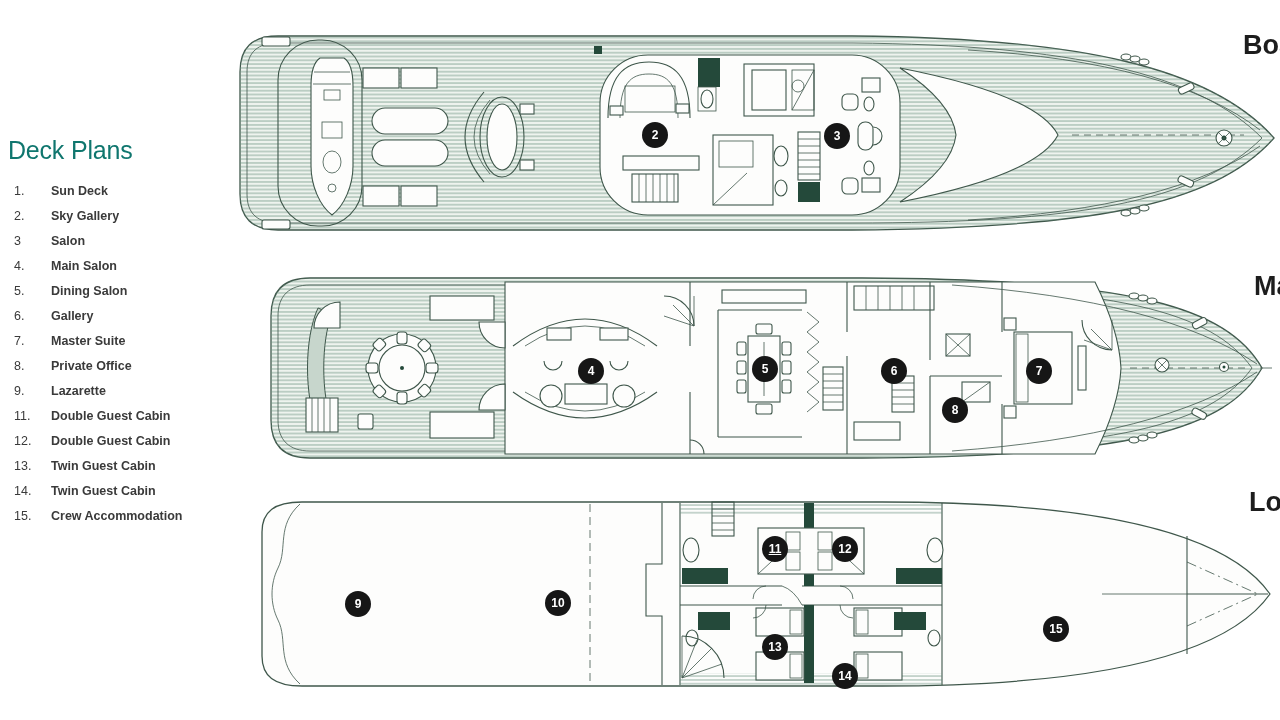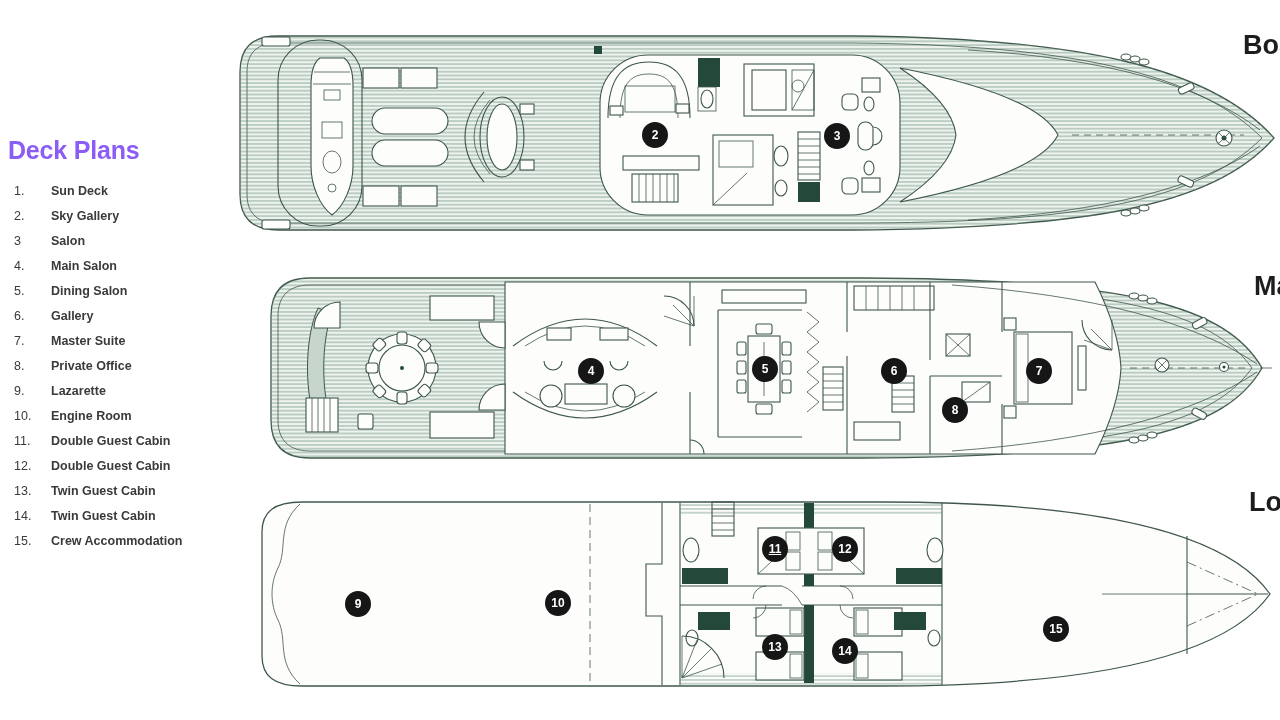"Deck Plans" .legend-title { color: #8b5cf6 -> #0f766e; font-weight: 700 -> 400 }
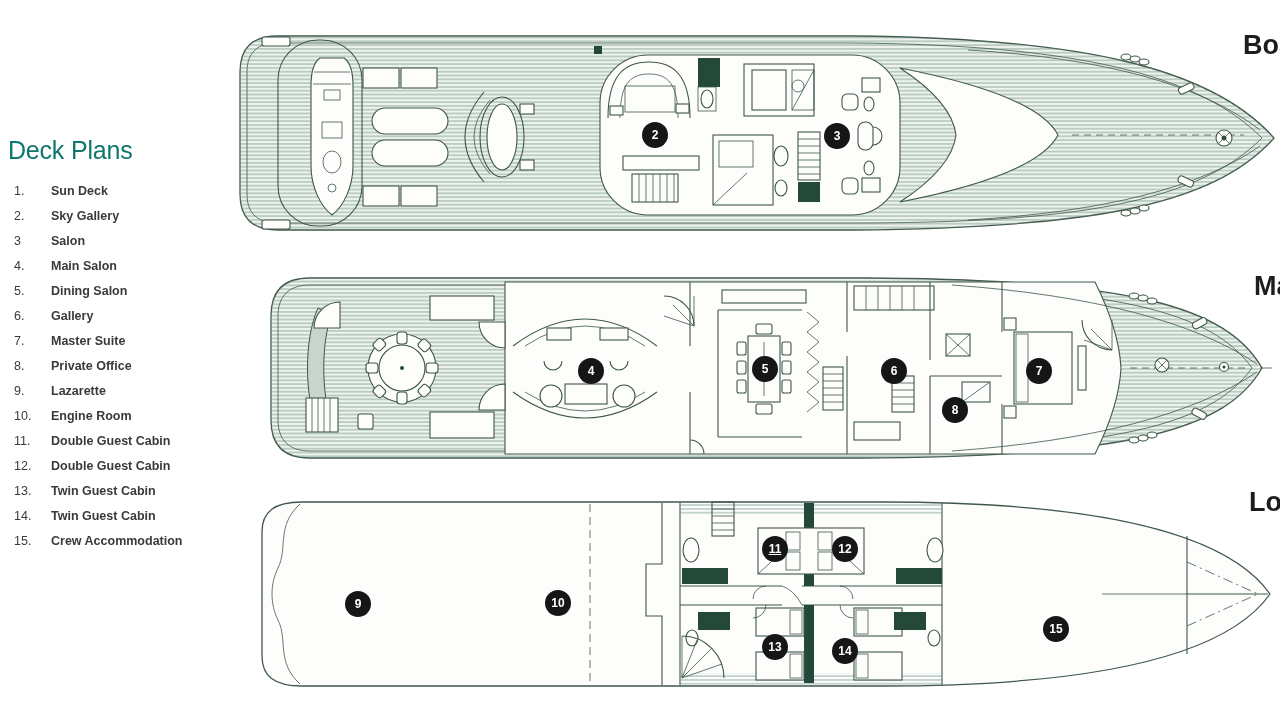"10." div.legend-row { html: <div> <span>10.</span> <span>Engine Room</span> </div> -> none }
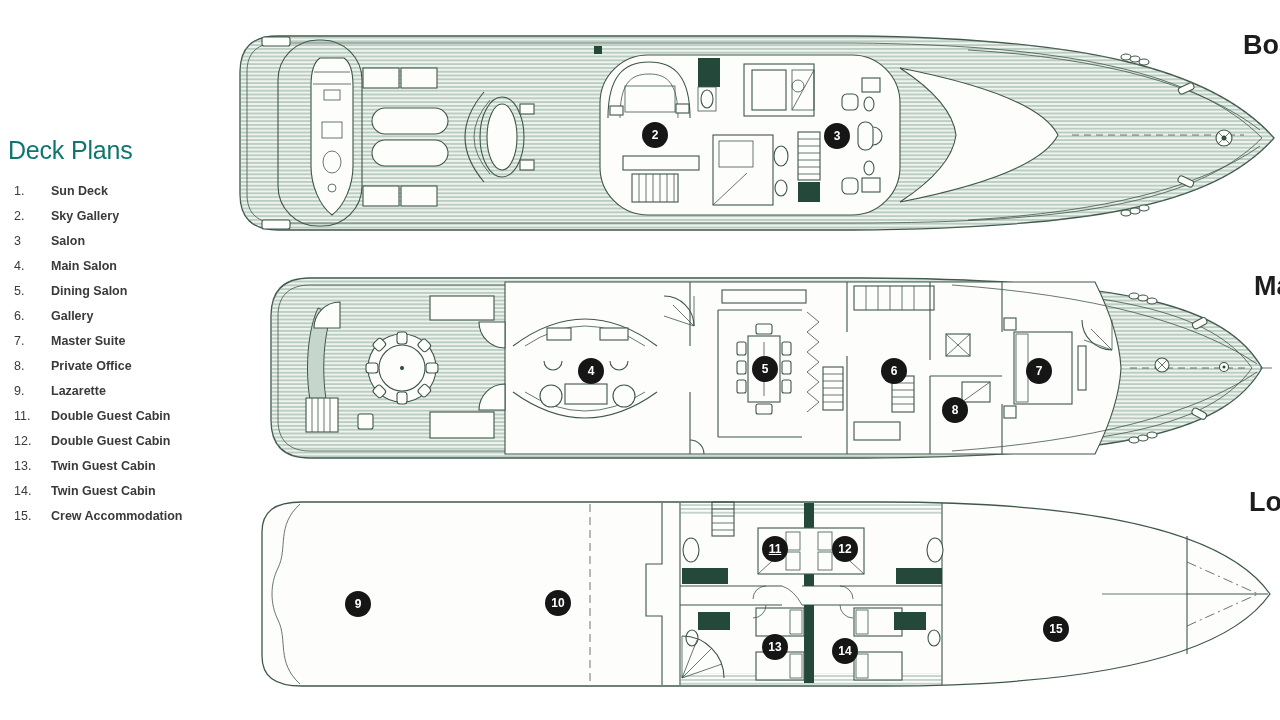"14" div.marker { top: 638px -> 663px }
